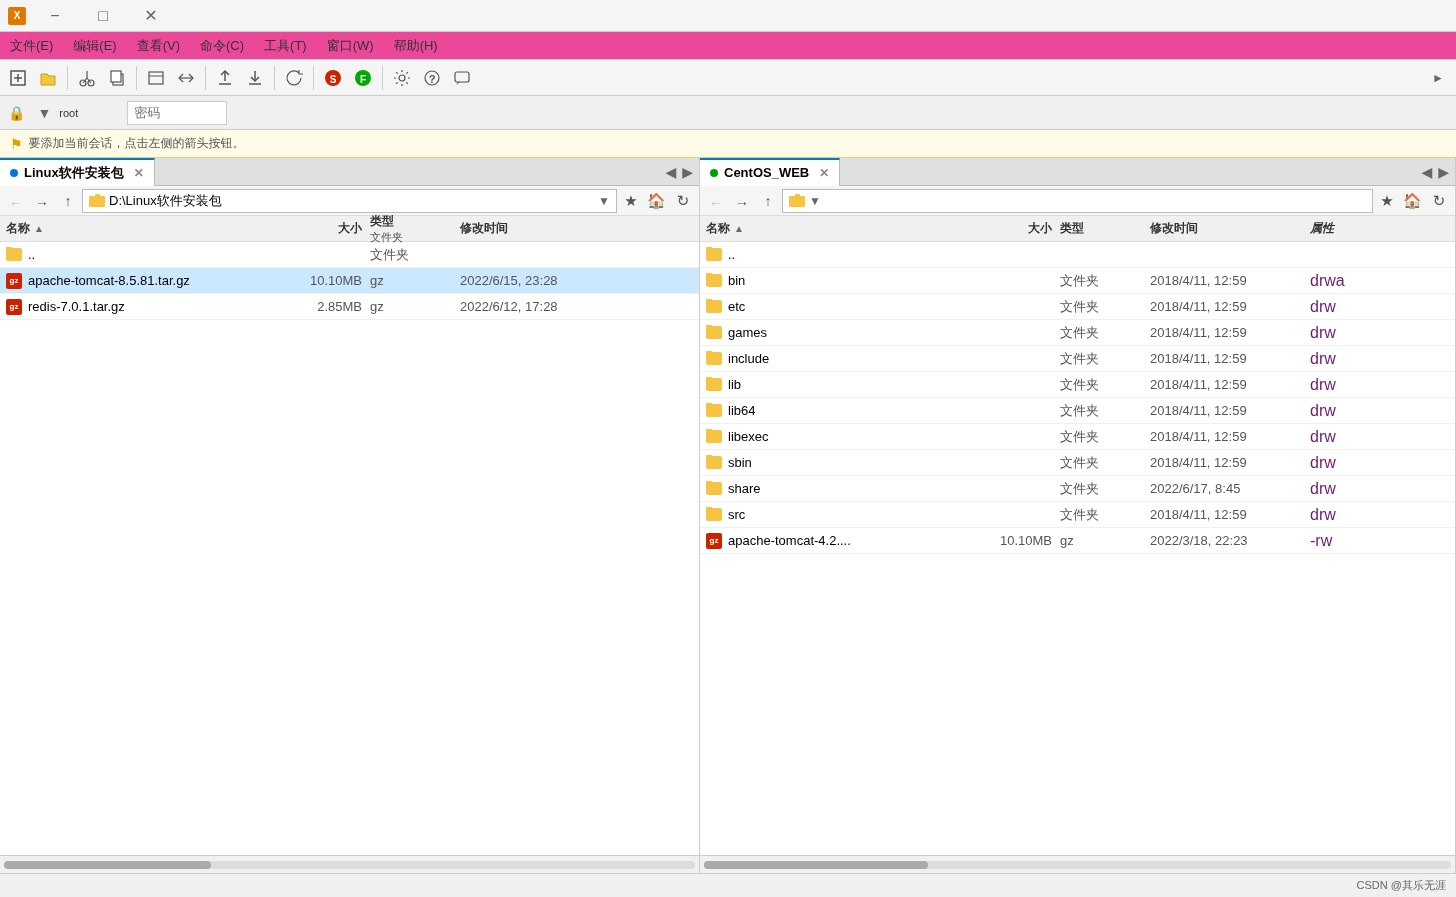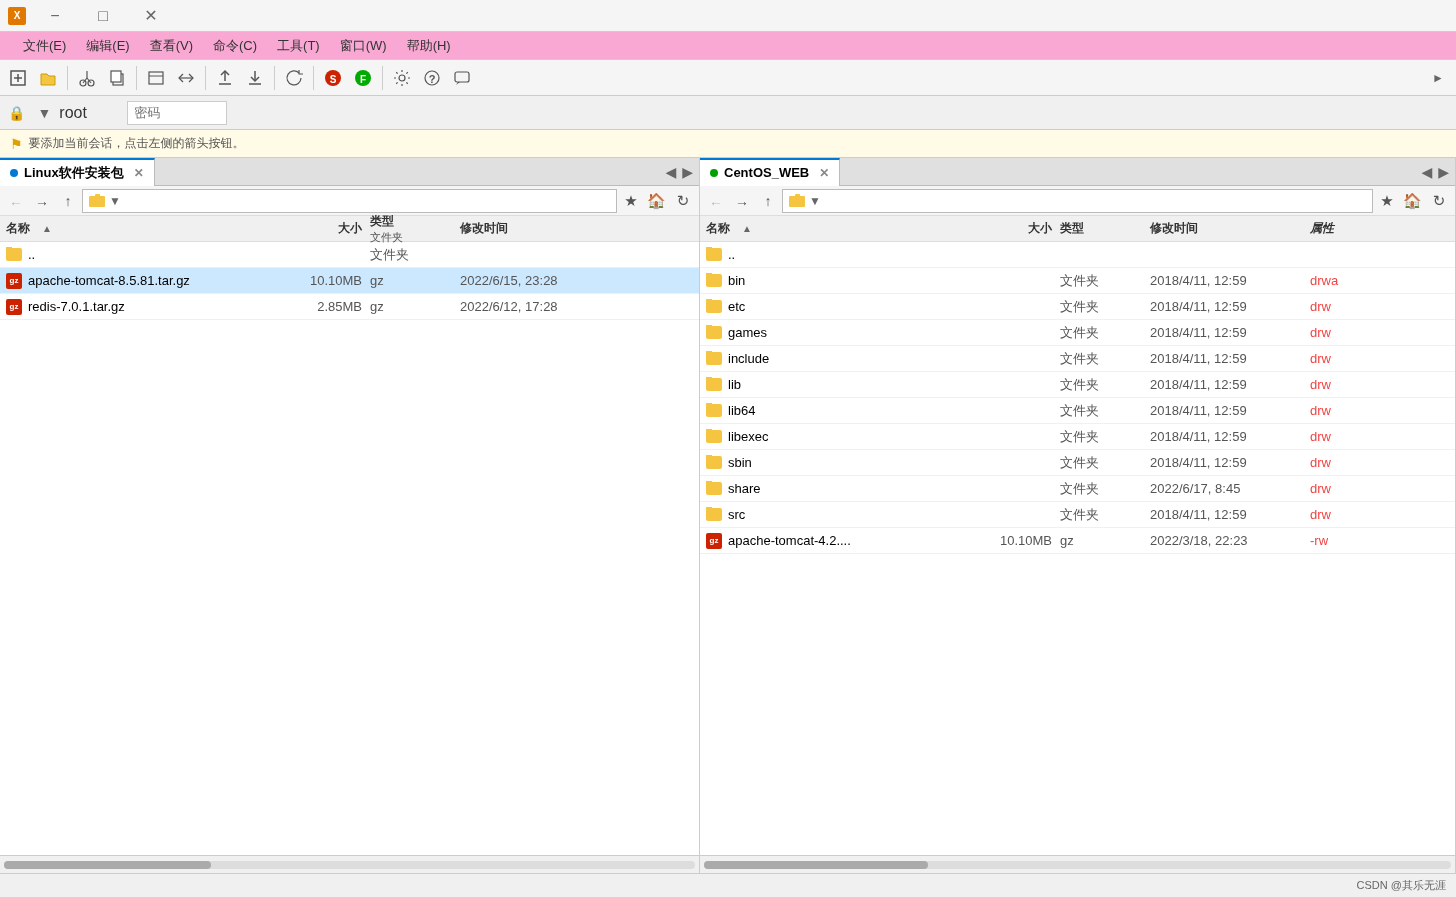"文件(E)" .menu-bar { background: #f9a8d4 -> #ec4899; padding: 0 13px -> 0 0 }
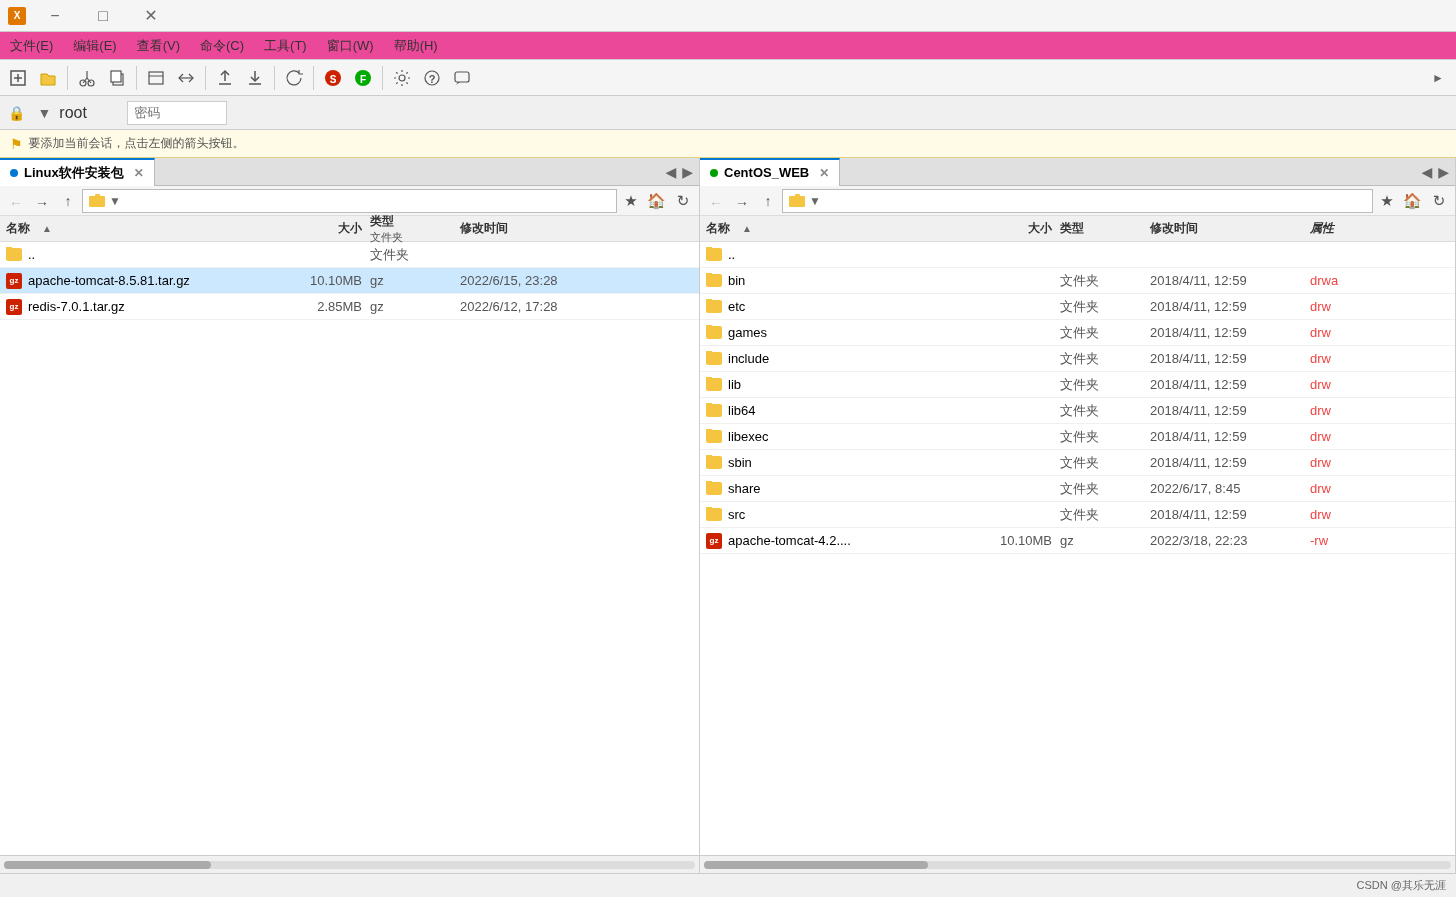"root" .addr-label { font-size: 16px -> 11px }
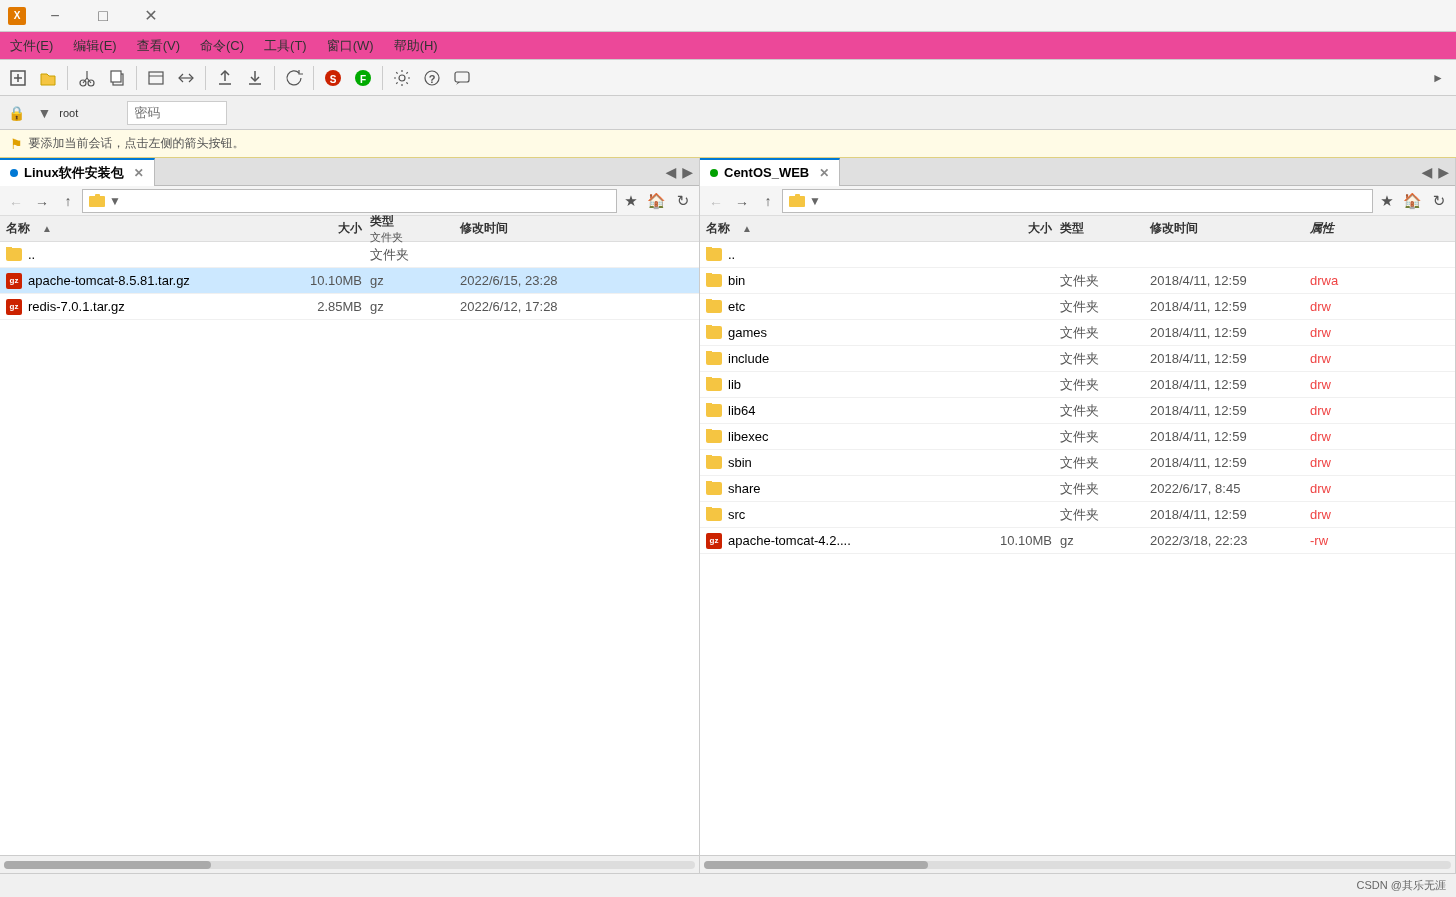"D:\Linux软件安装包" input.nav-path-input { html: none -> <input> }
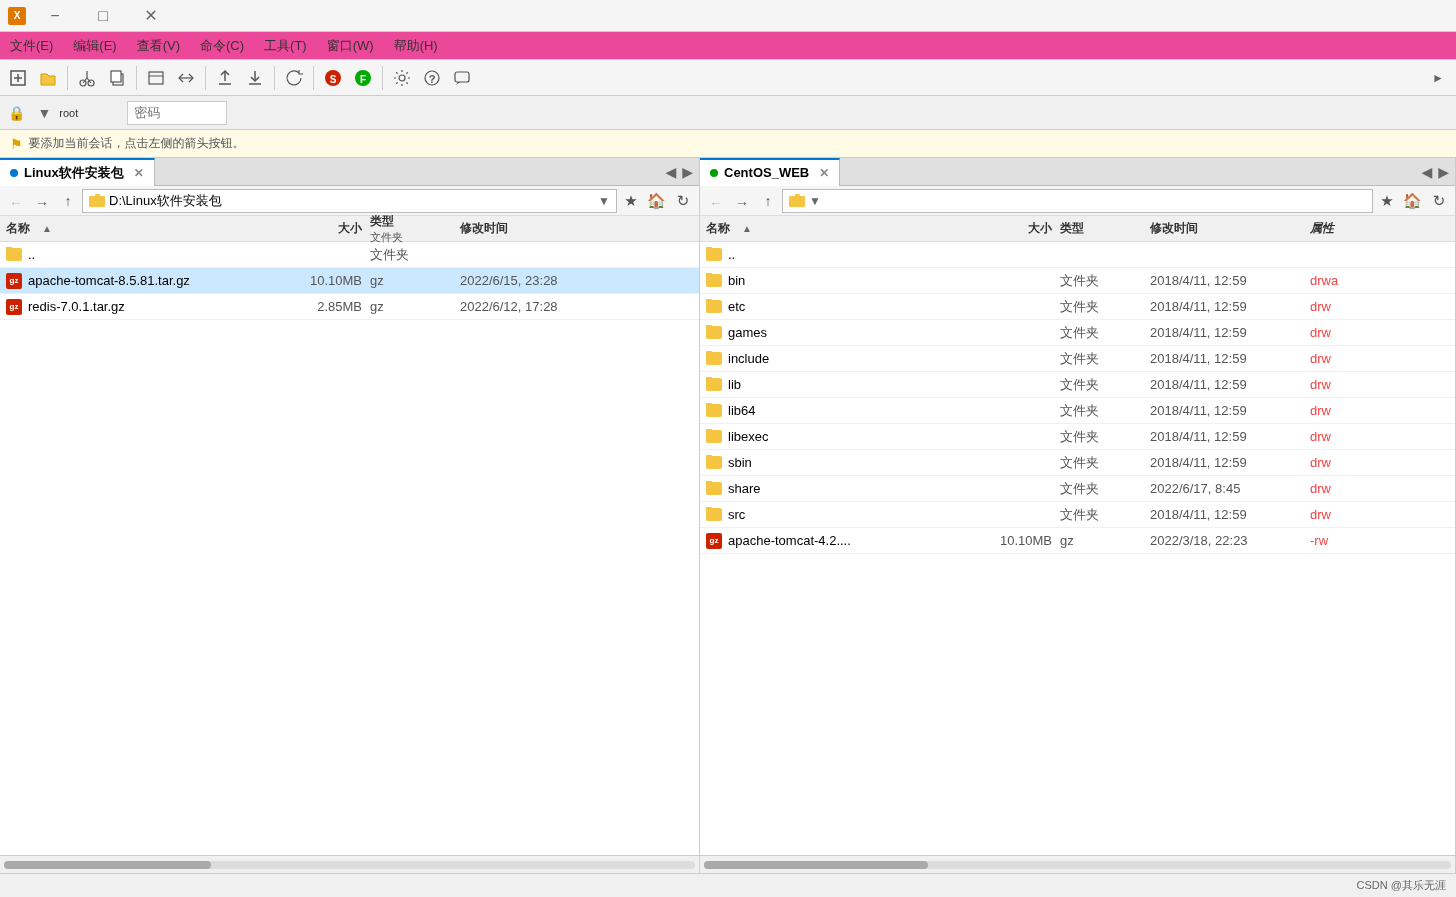"名称" .file-header .col-name { gap: 12px -> 4px }
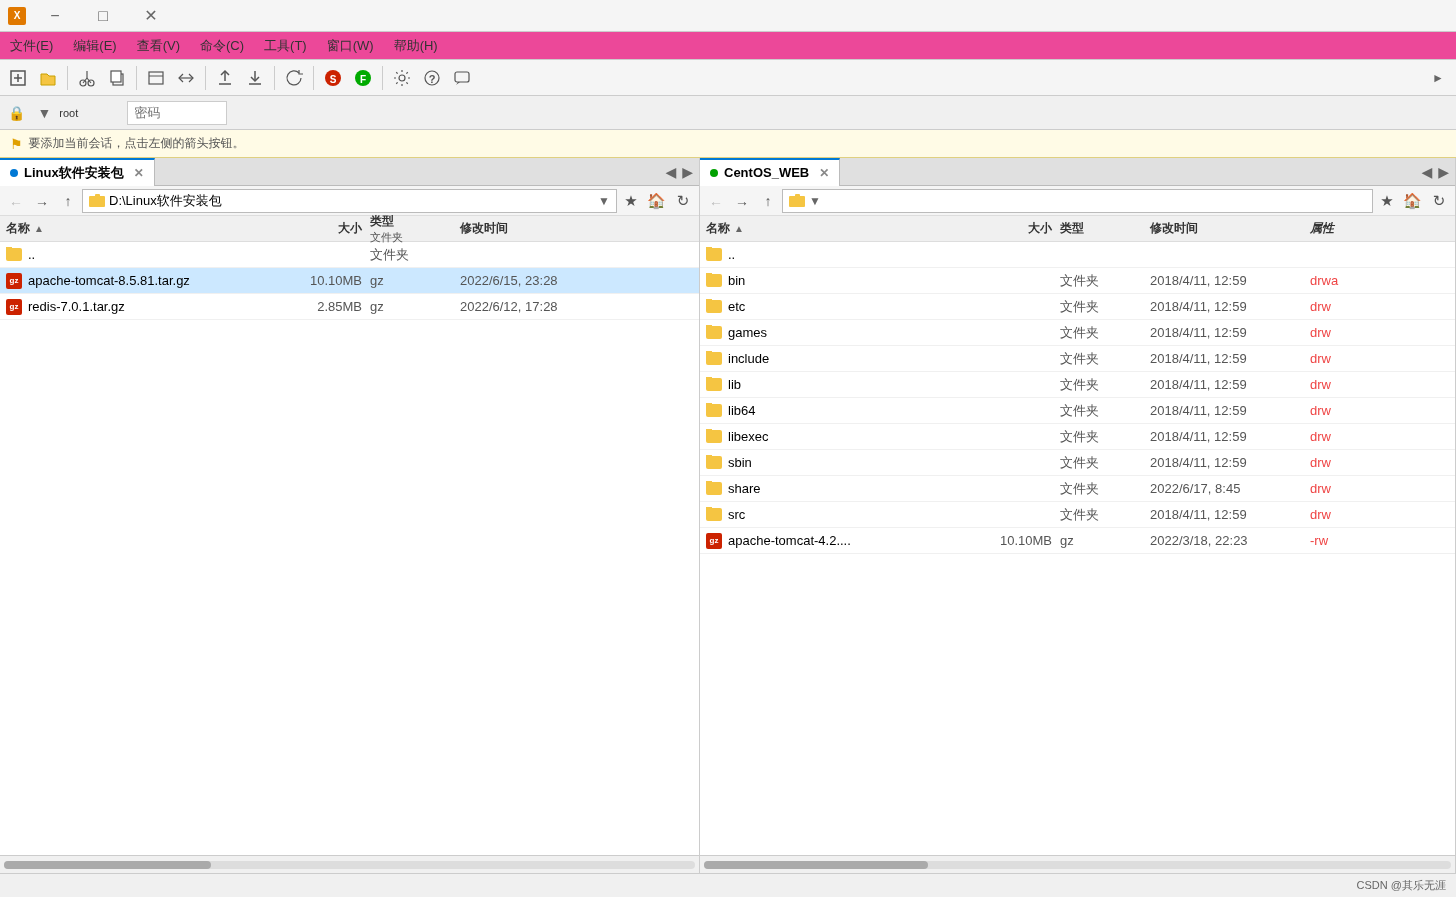"drwa" .file-row .col-attr { color: #ef4444 -> #701a75; font-size: 13px -> 16px }
